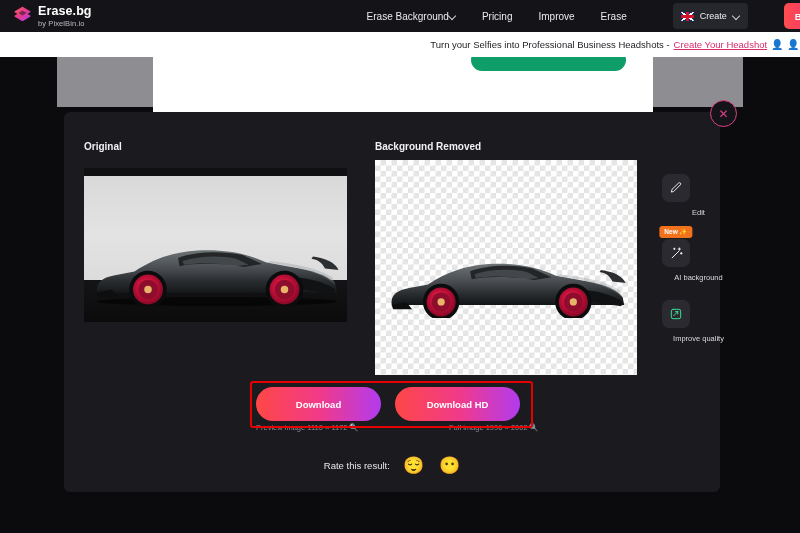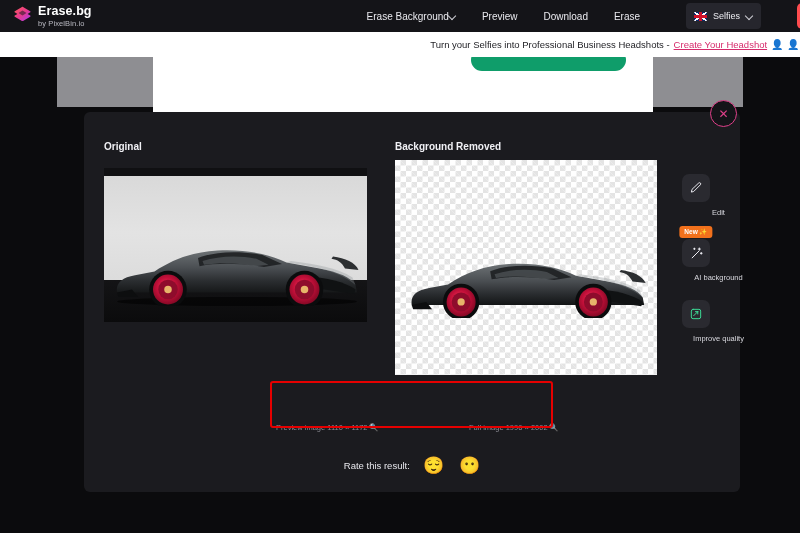"Preview" span { text: Preview -> Pricing }
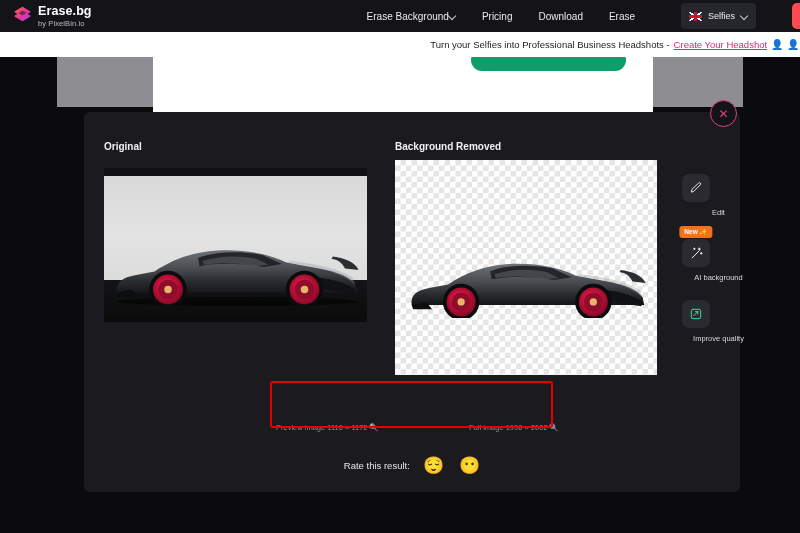"Download" span { text: Download -> Improve }
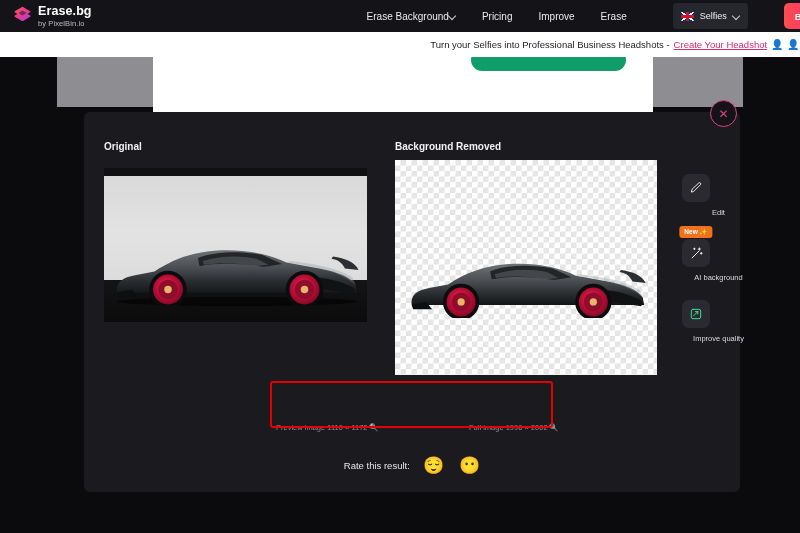"Selfies" span.lang-label { text: Selfies -> Create }
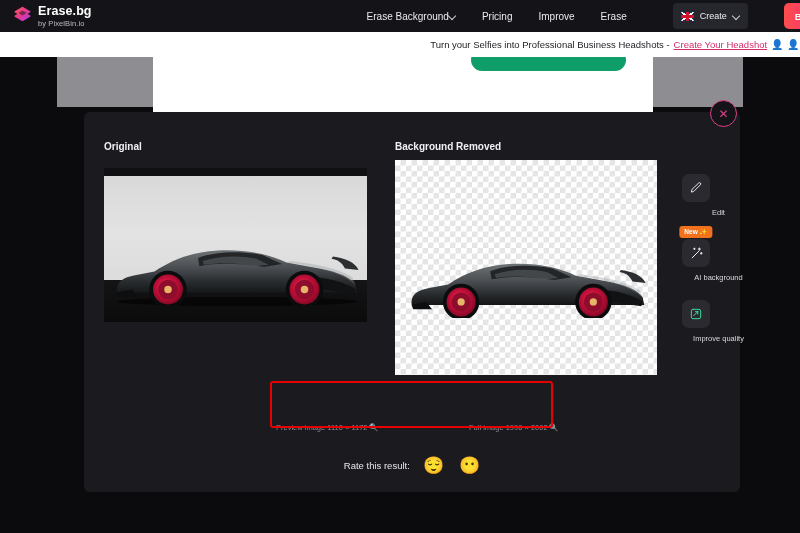"Original" .modal { left: 84px -> 64px }
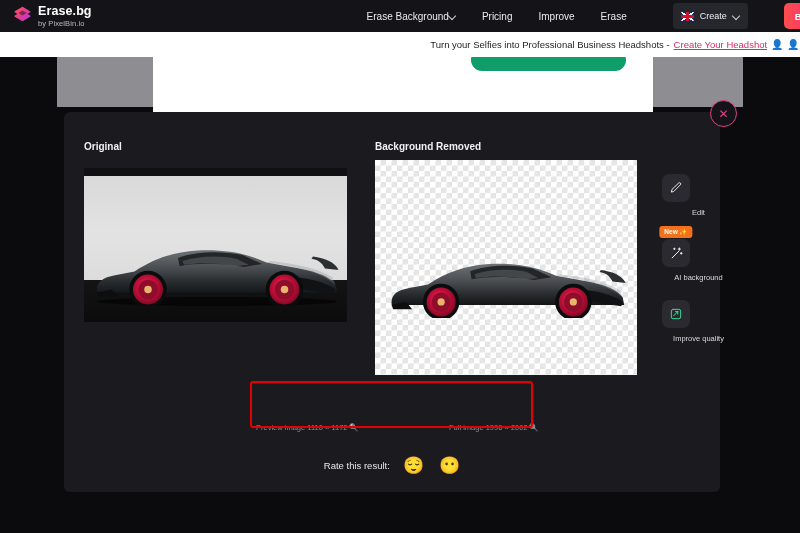"Download" div.dl-row { html: none -> <div> <div> <span>Download</span> </div> <div> <span>Download HD</span> </div> </div> }
